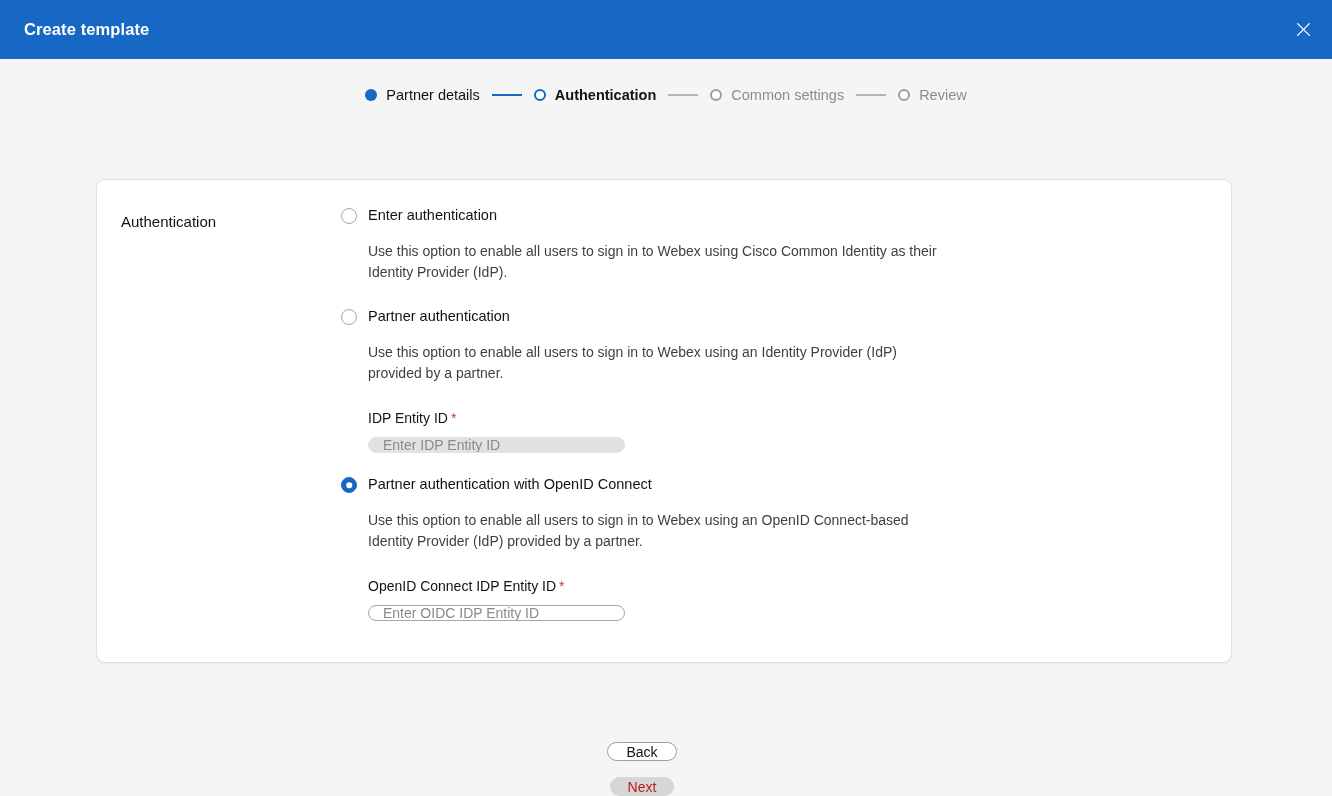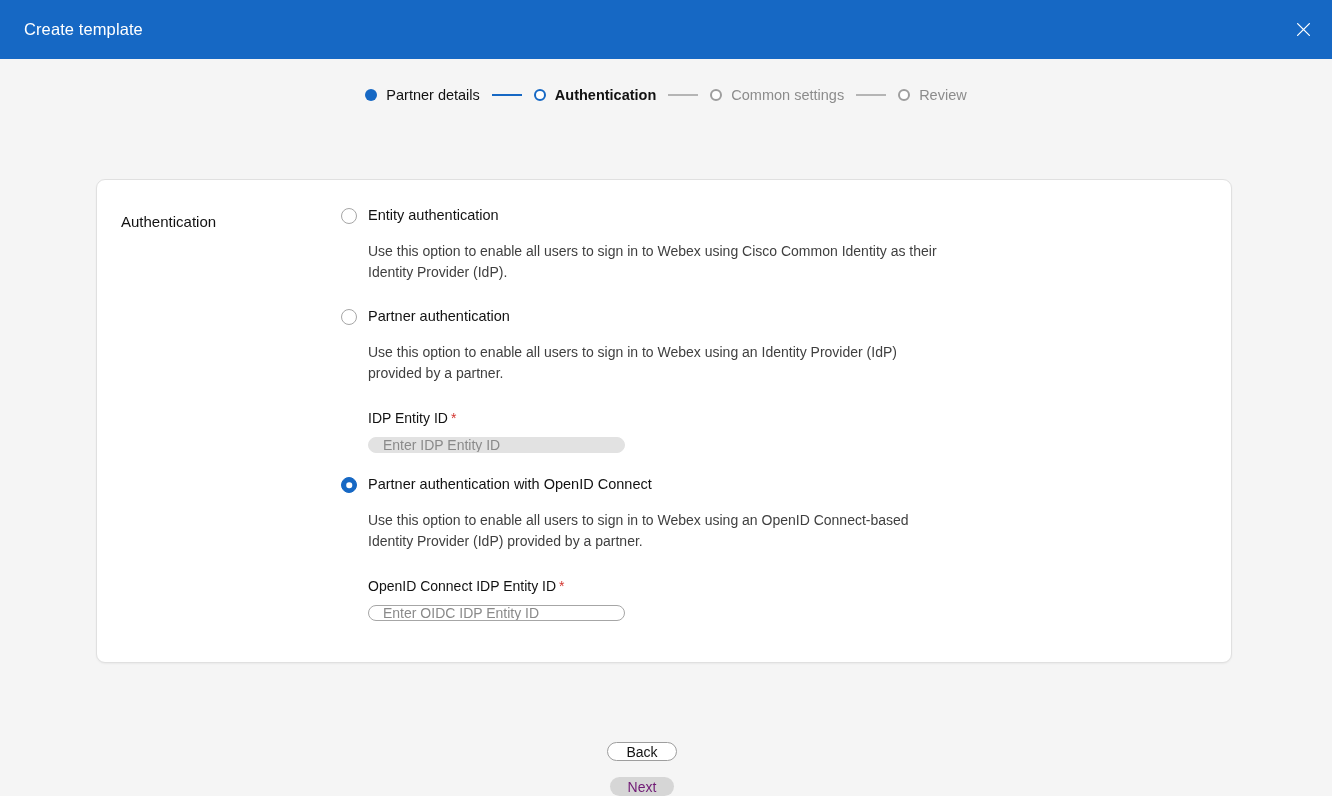"Create template" .titlebar-title { font-weight: 400 -> 700 }
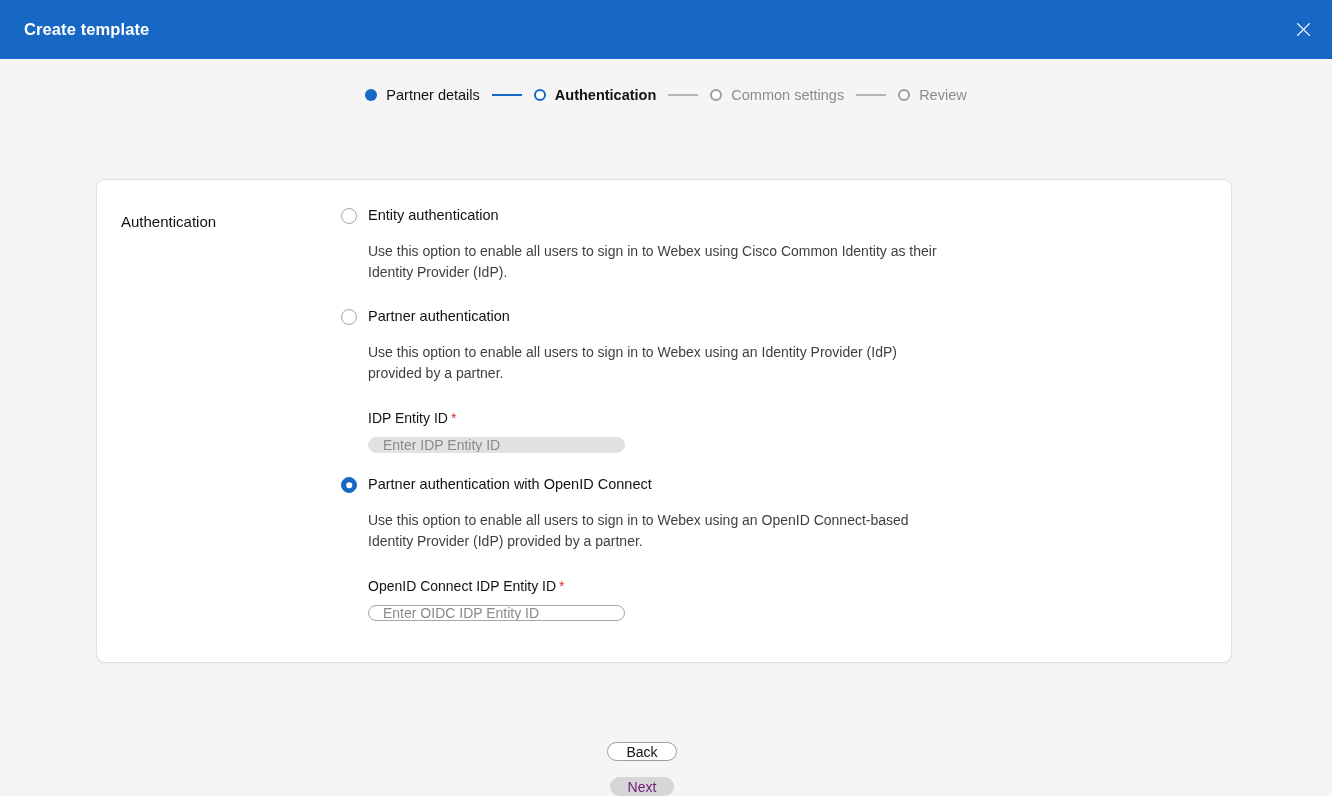"Entity authentication" span.radio-label { text: Entity -> Enter }
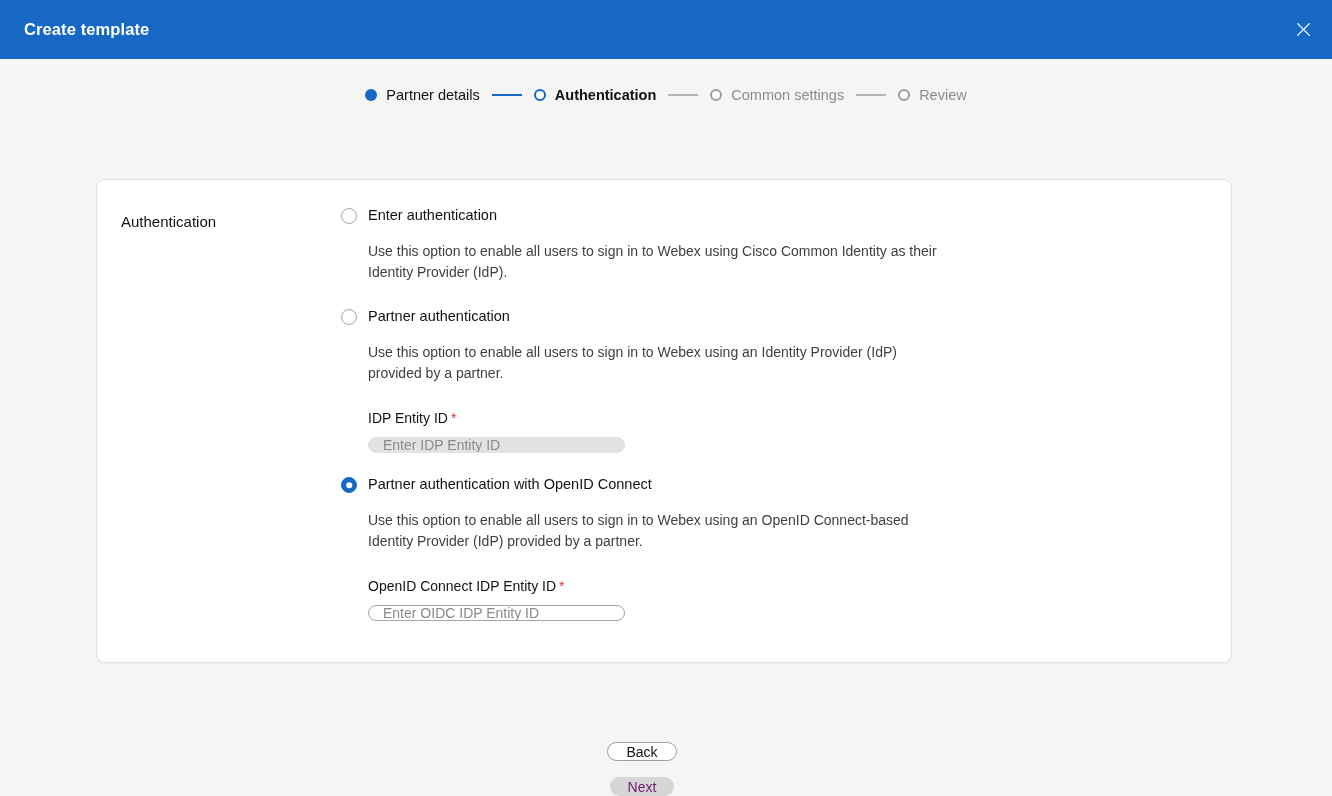"Next" .btn-disabled { color: #701a75 -> #b91c1c }
